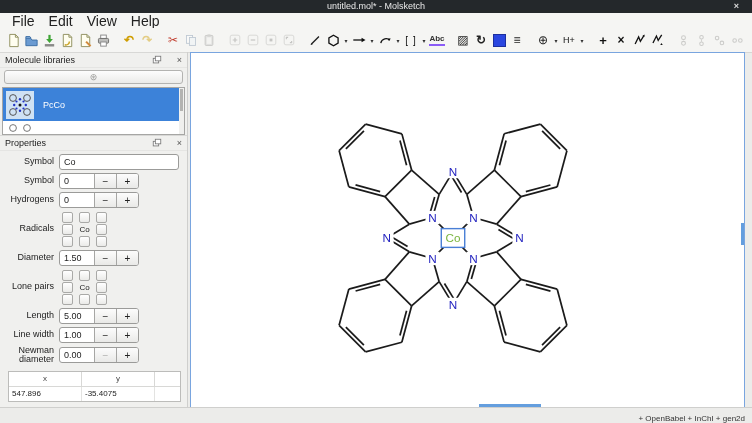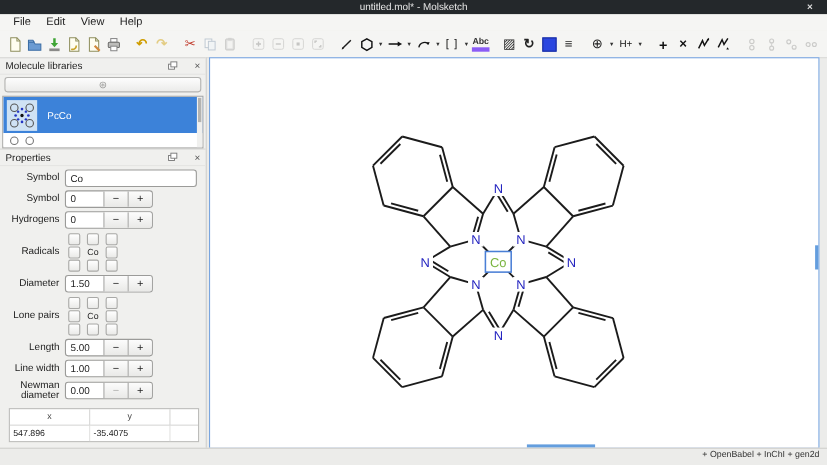"File" .menu-item { font-size: 10px -> 14px }
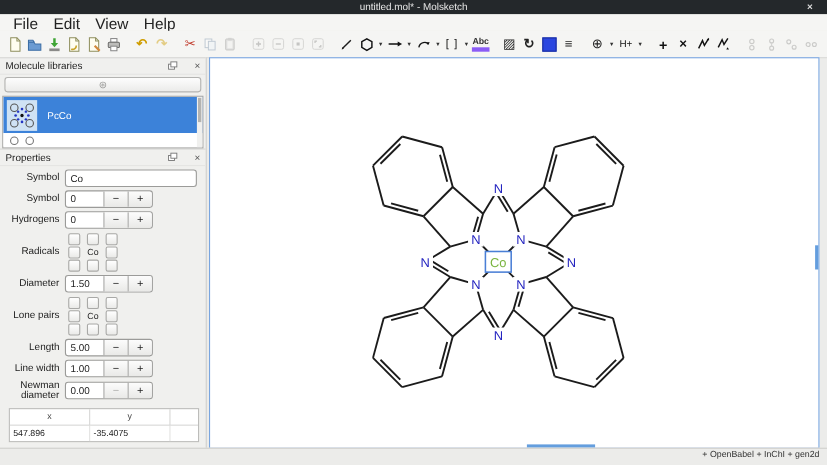"Abc" .textool { border-bottom: 4px solid #8b5cf6 -> 2px solid #8b5cf6 }
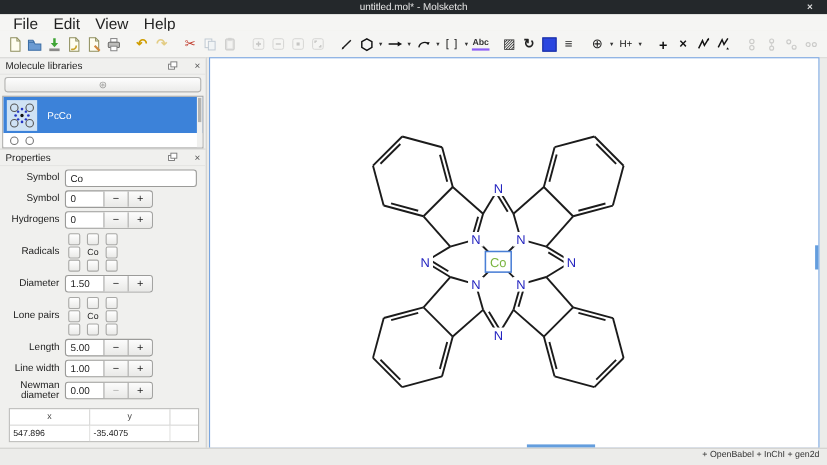"+ OpenBabel + InChI +" .statusbar { align-items: flex-start -> flex-end }
